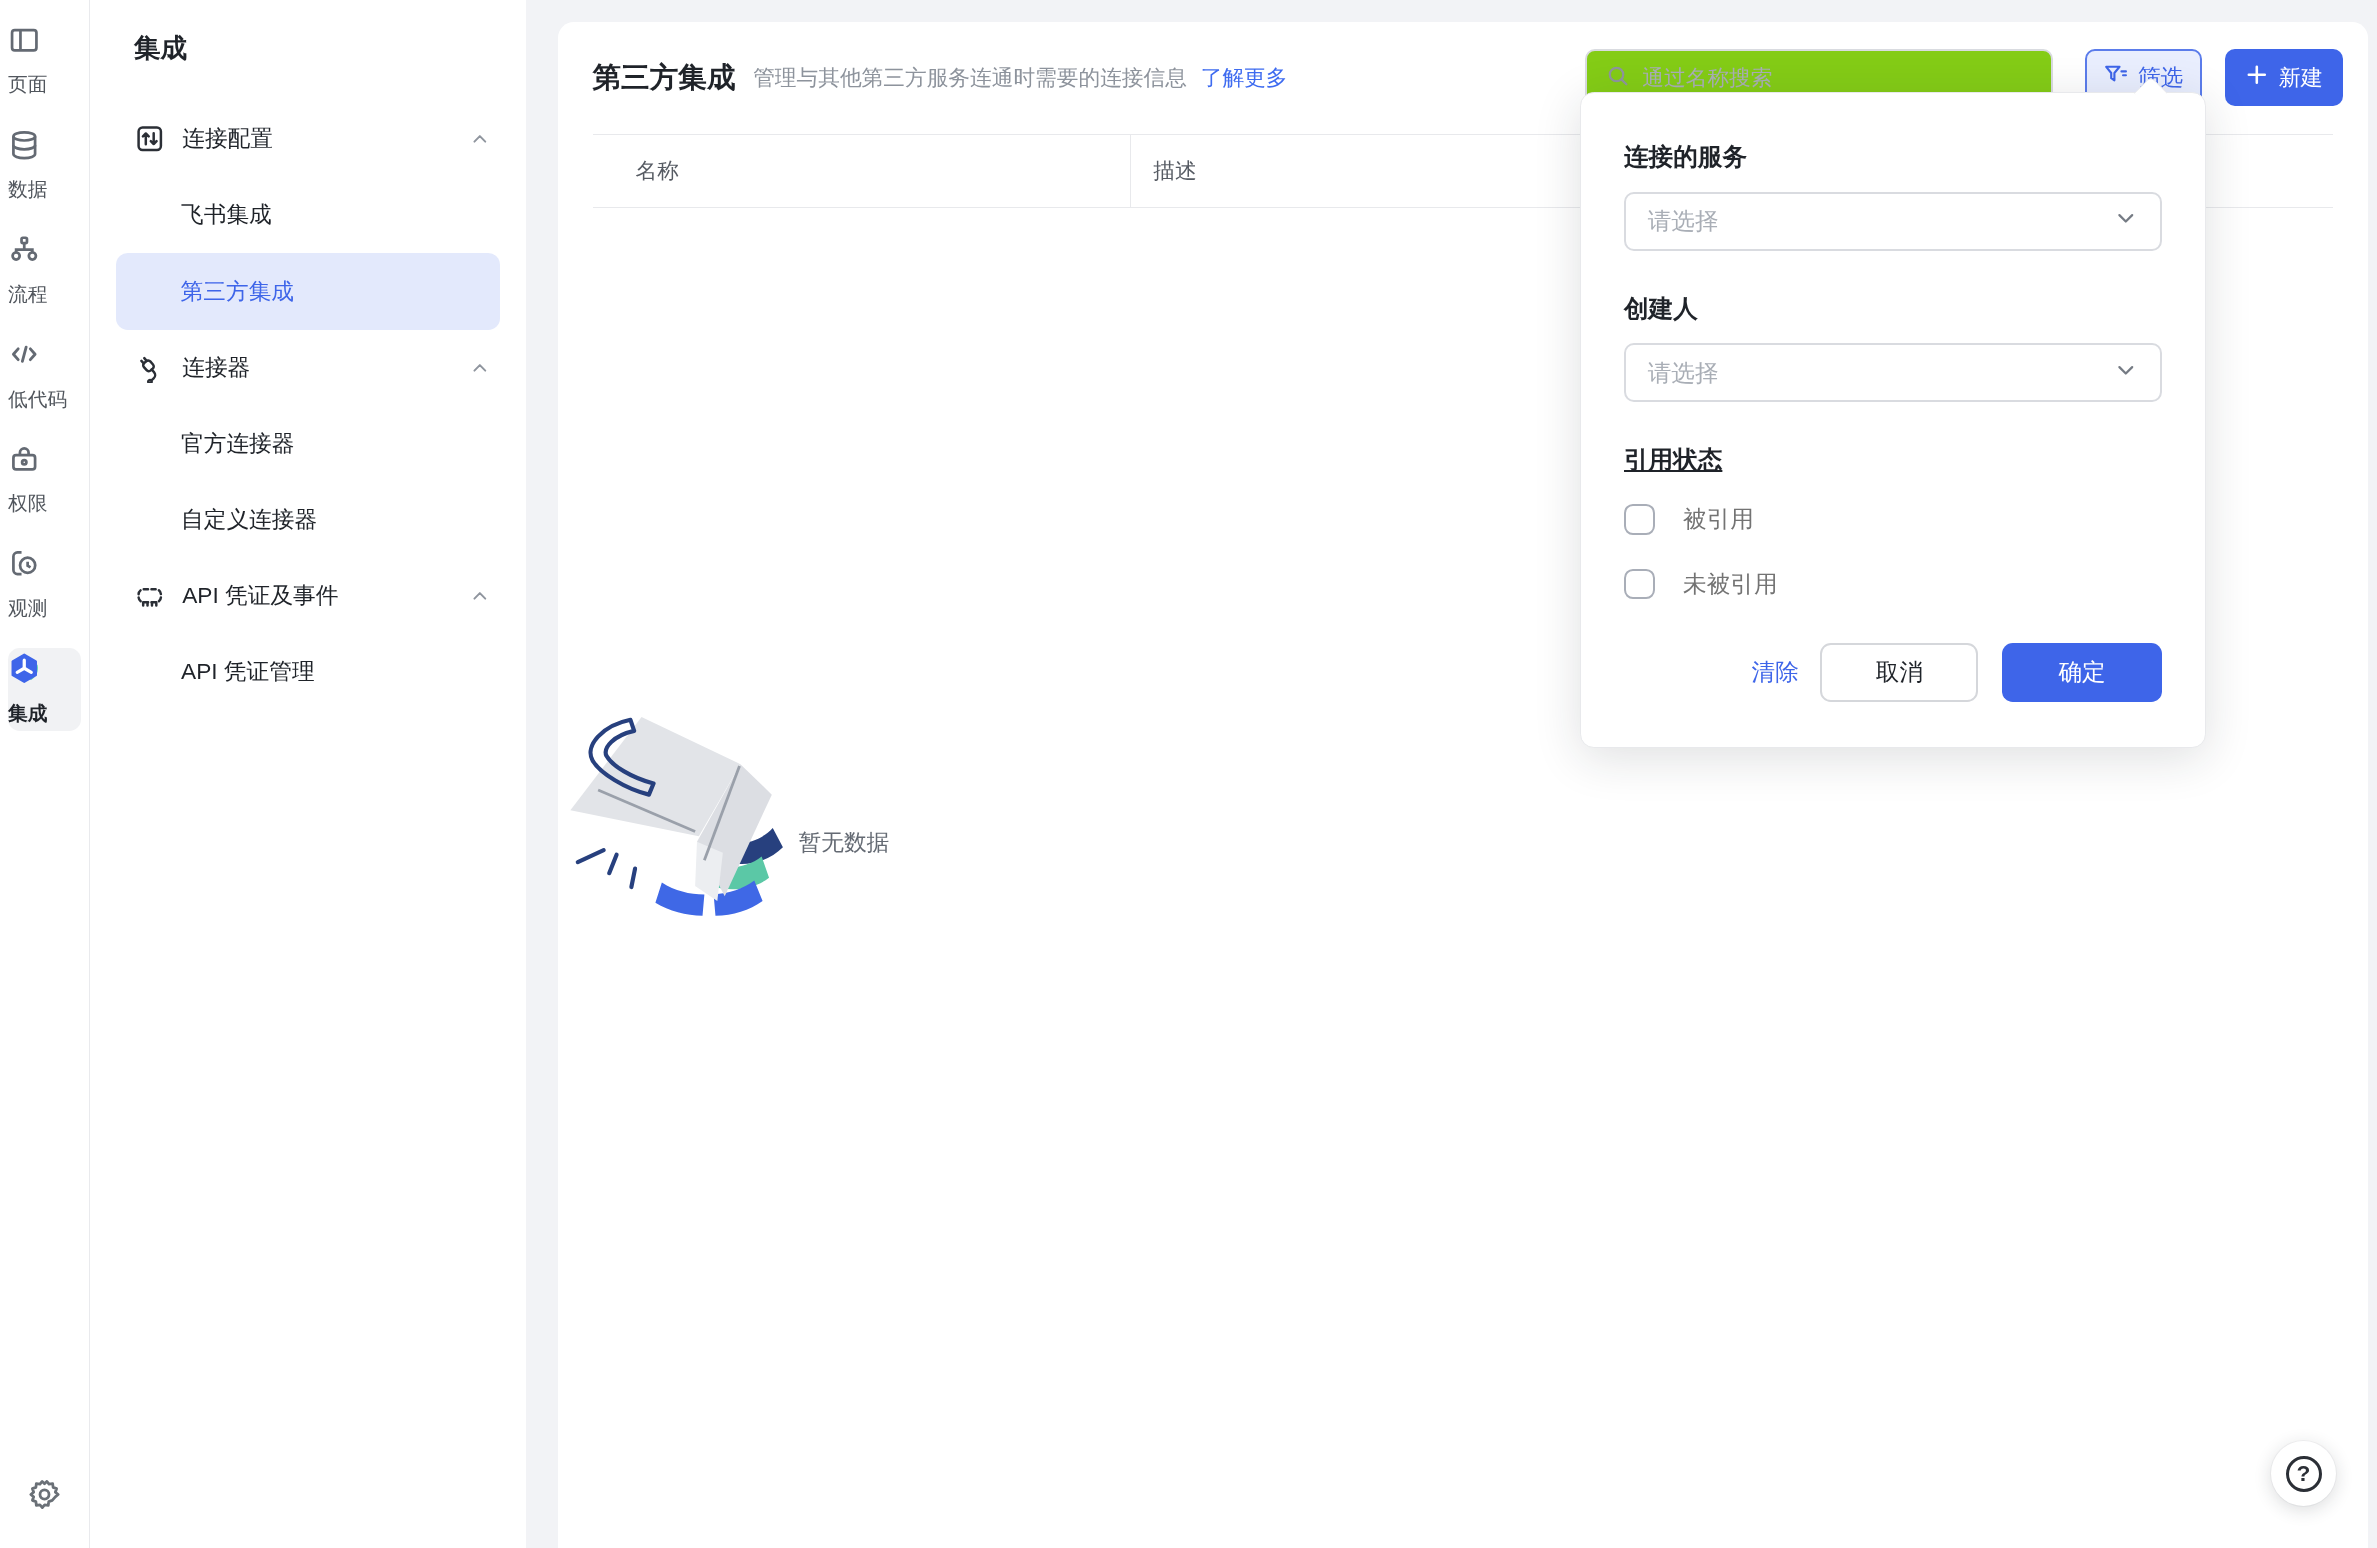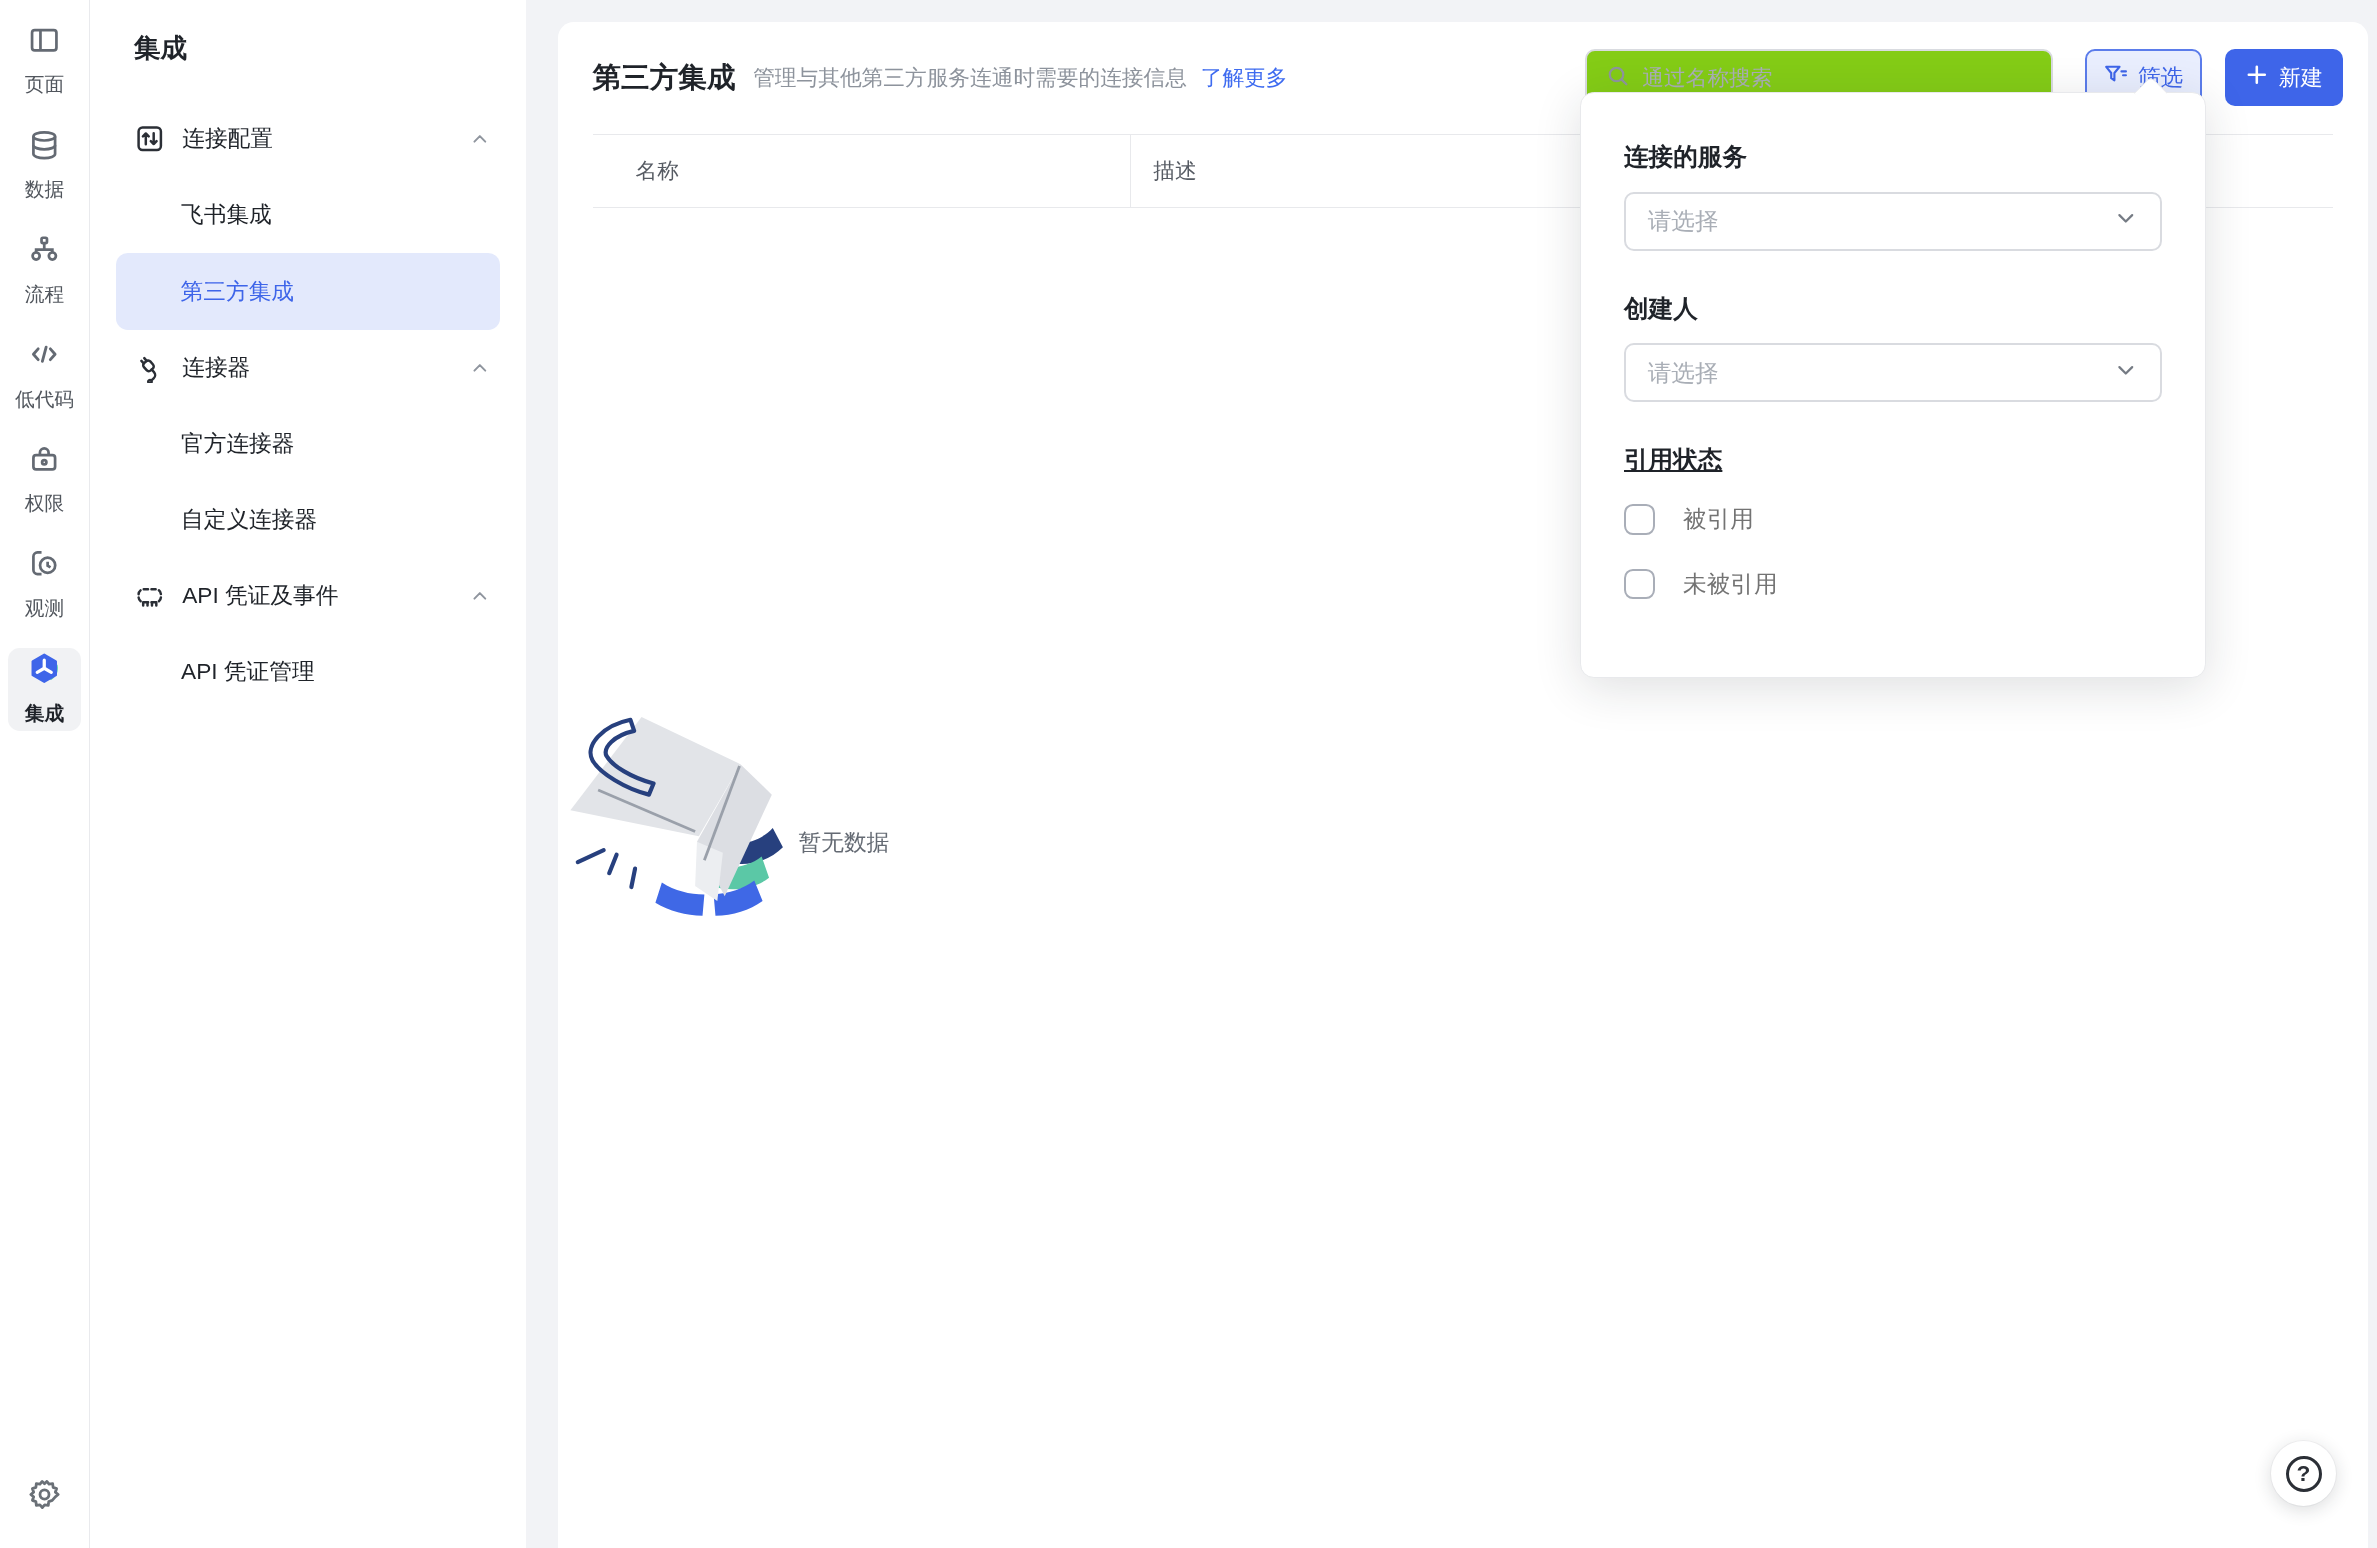"页面" .rail-item { align-items: center -> none }
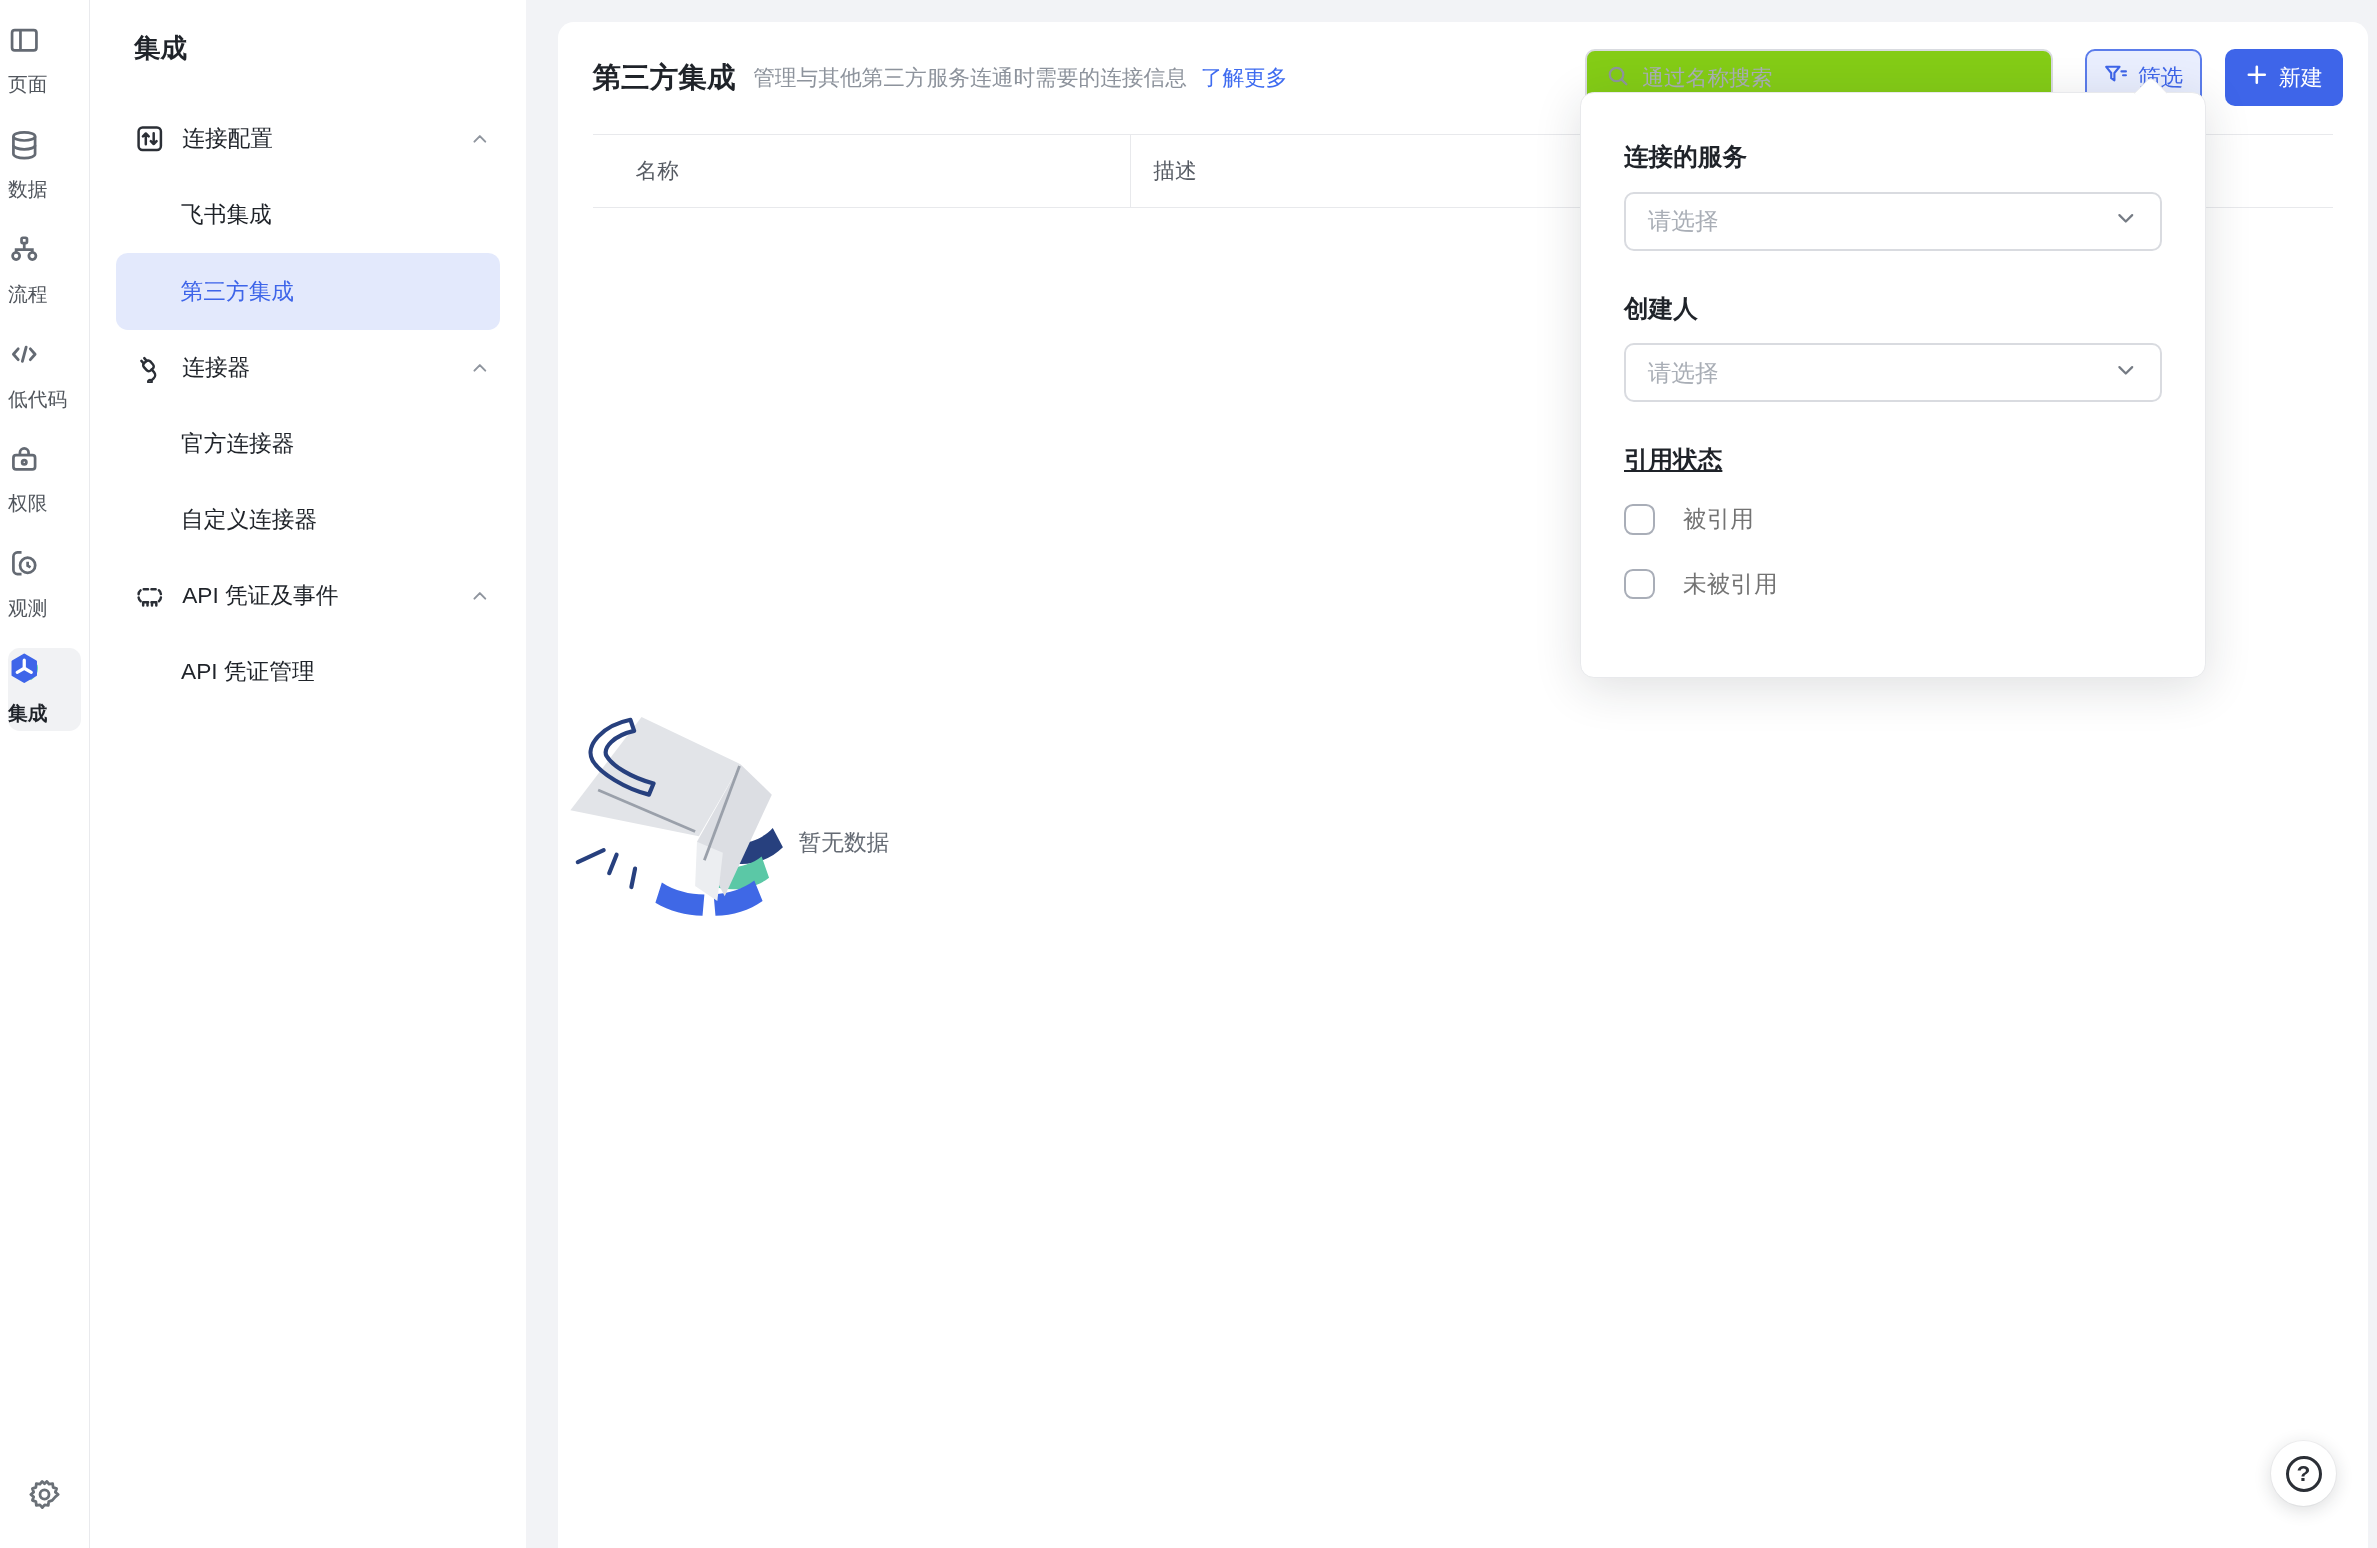"清除" div.pop-footer { html: none -> <div> <button>清除</button> <button>取消</button> <button>确定</button> </div> }
